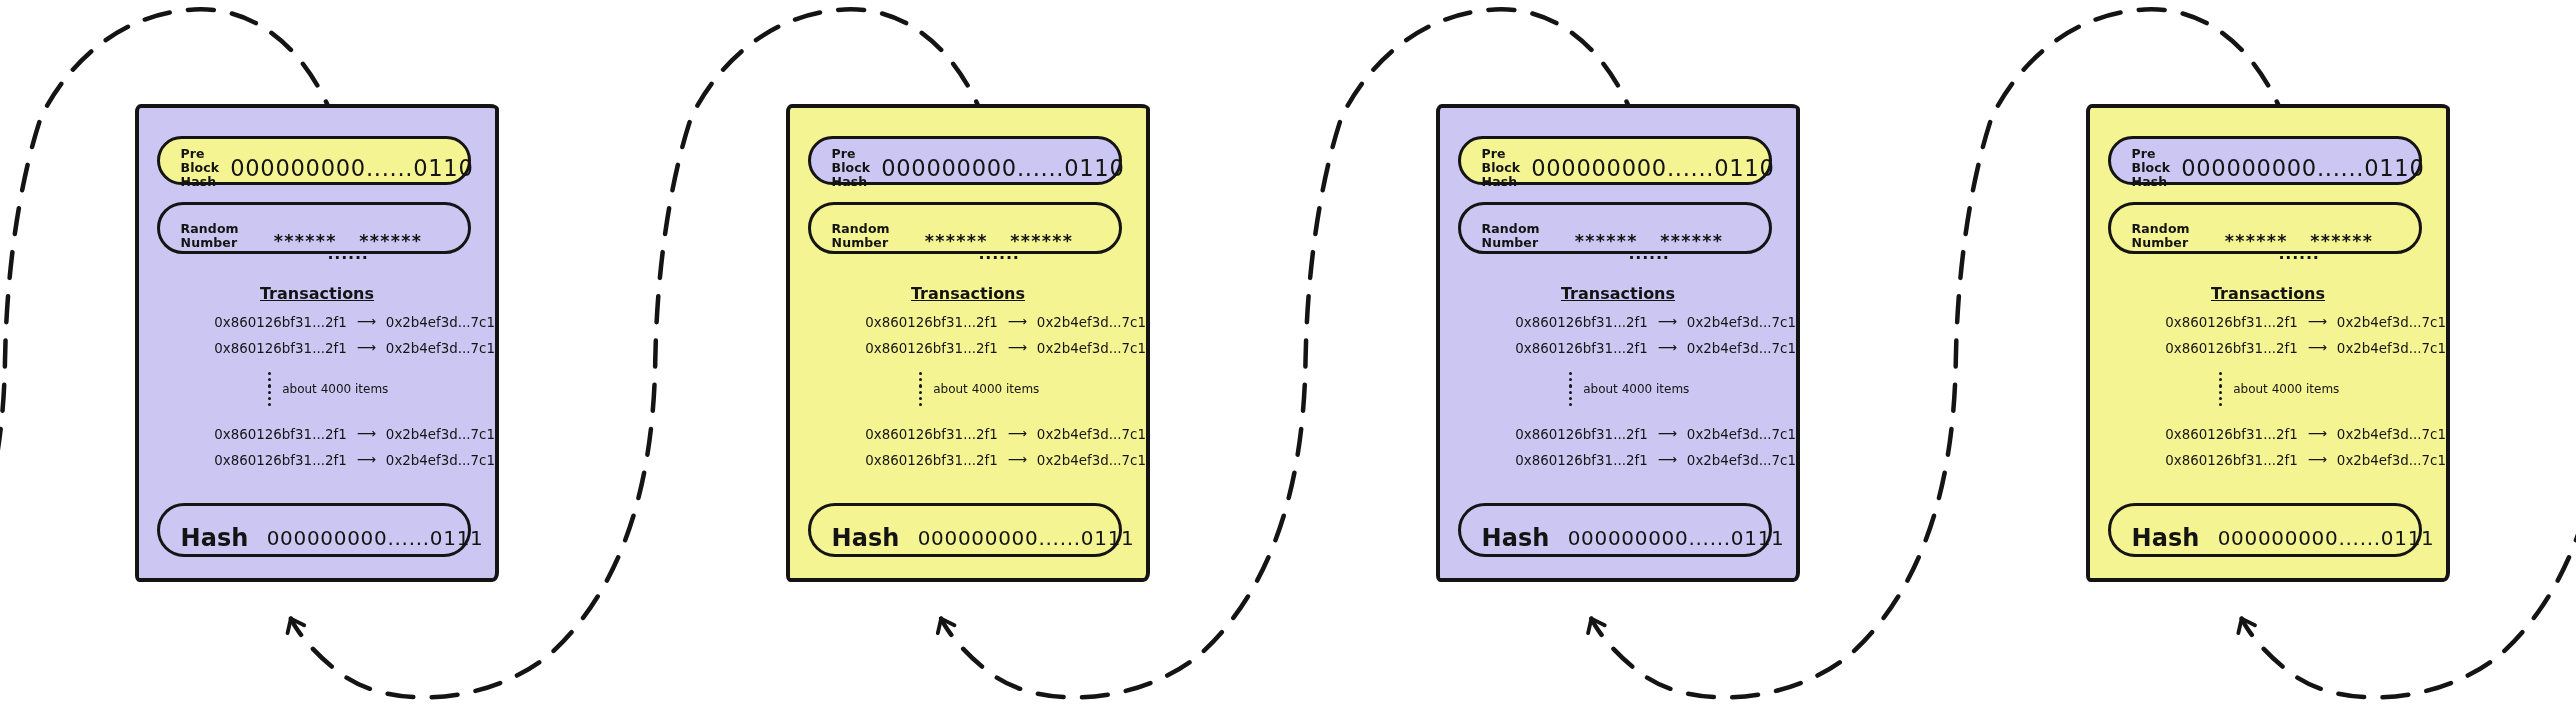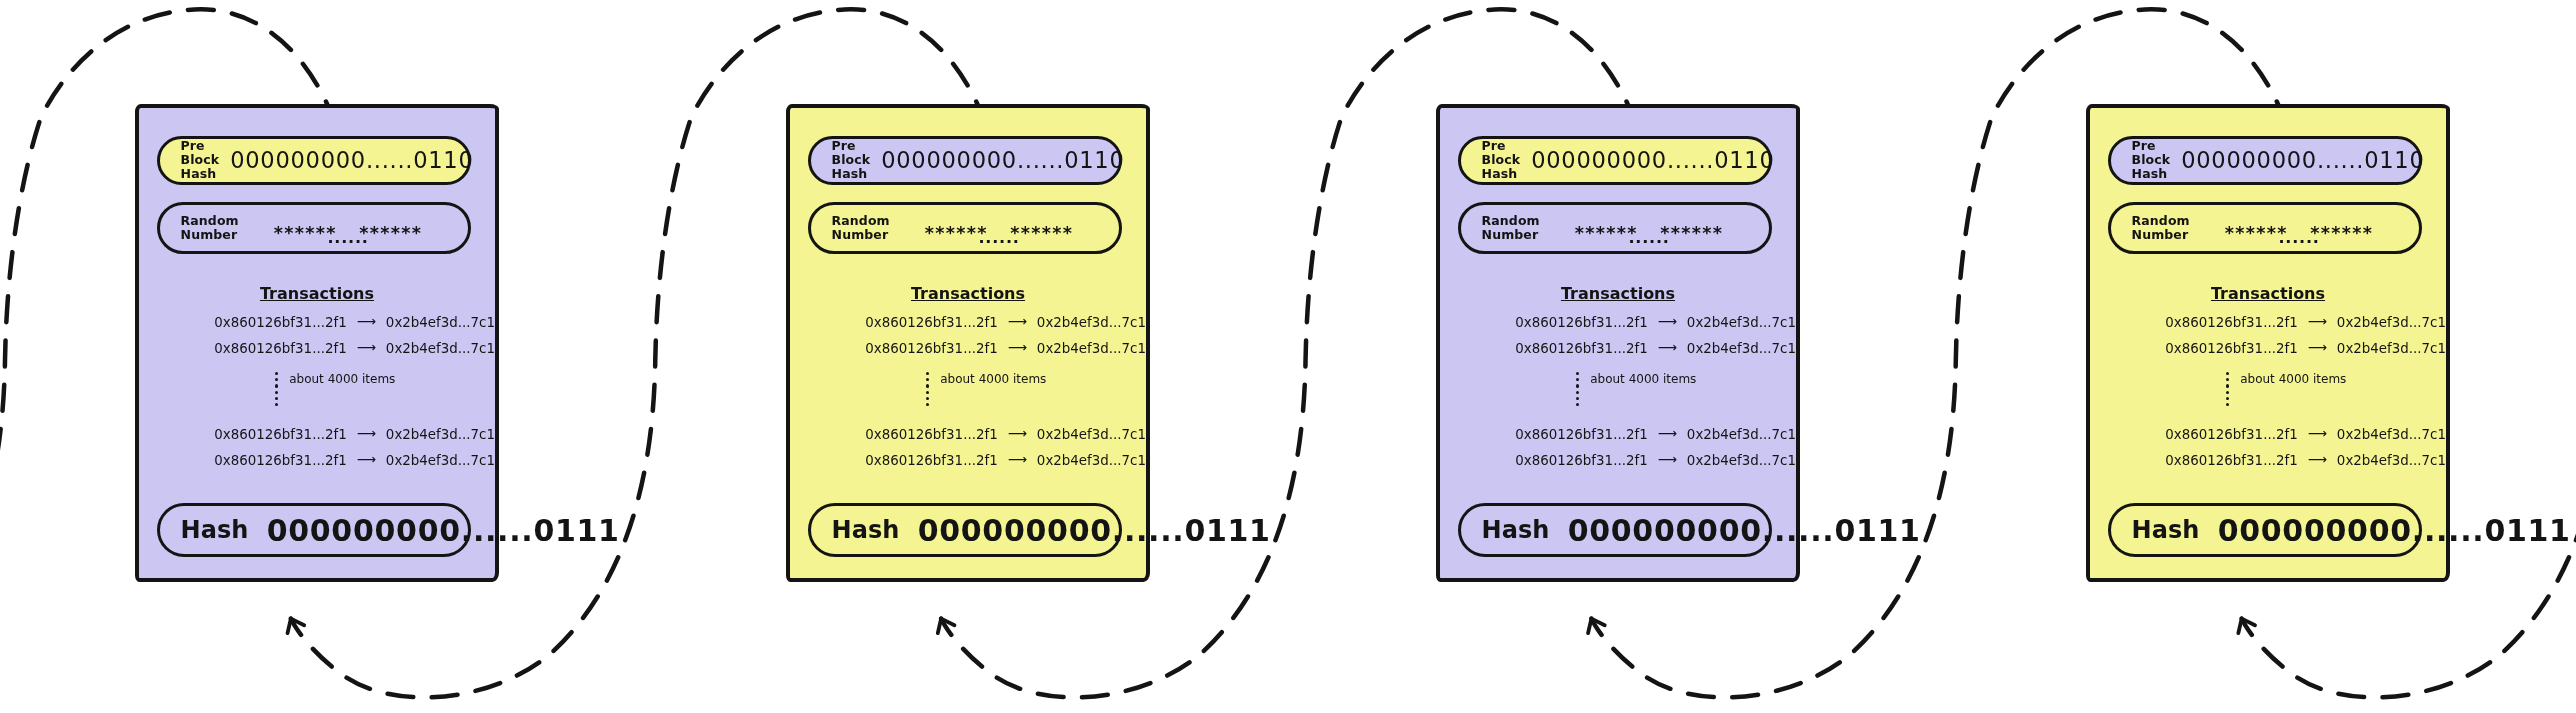"Pre Block" .pill { padding: 0 0 0 21px -> 16px 0 0 21px }
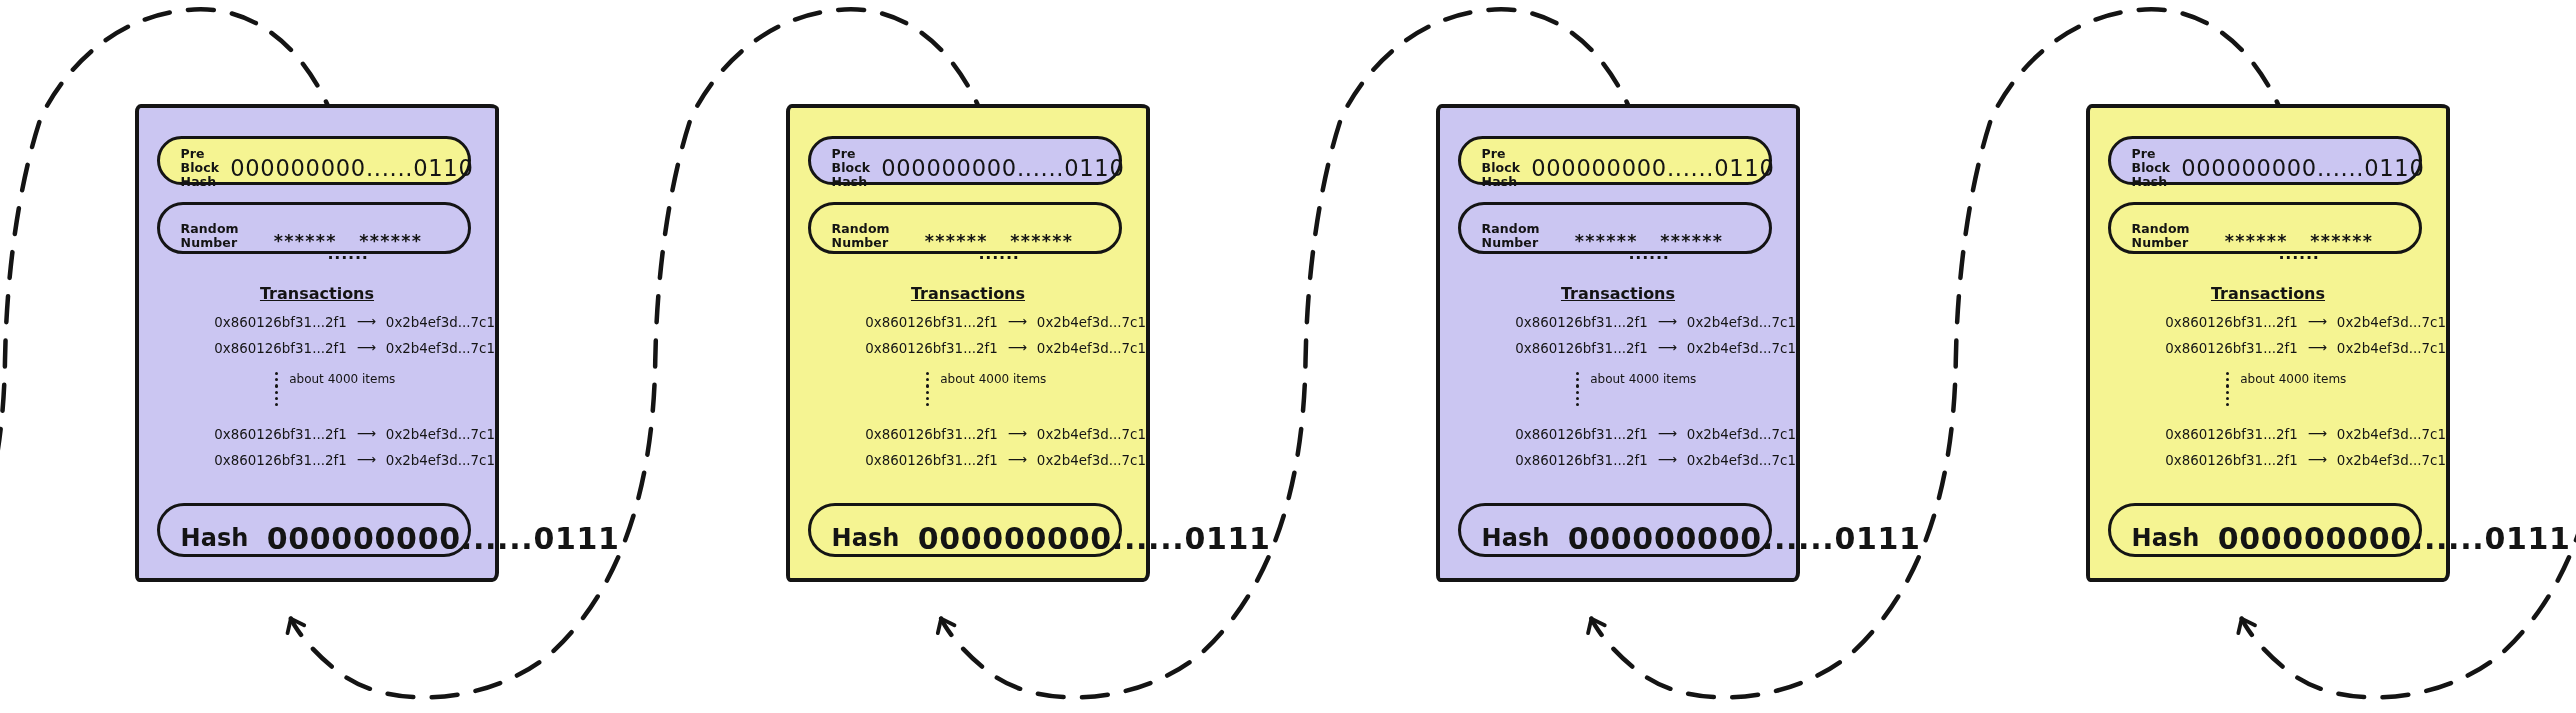"about 4000 items" .ellipsis-wrap { align-items: flex-start -> center; left: 136px -> 129px }
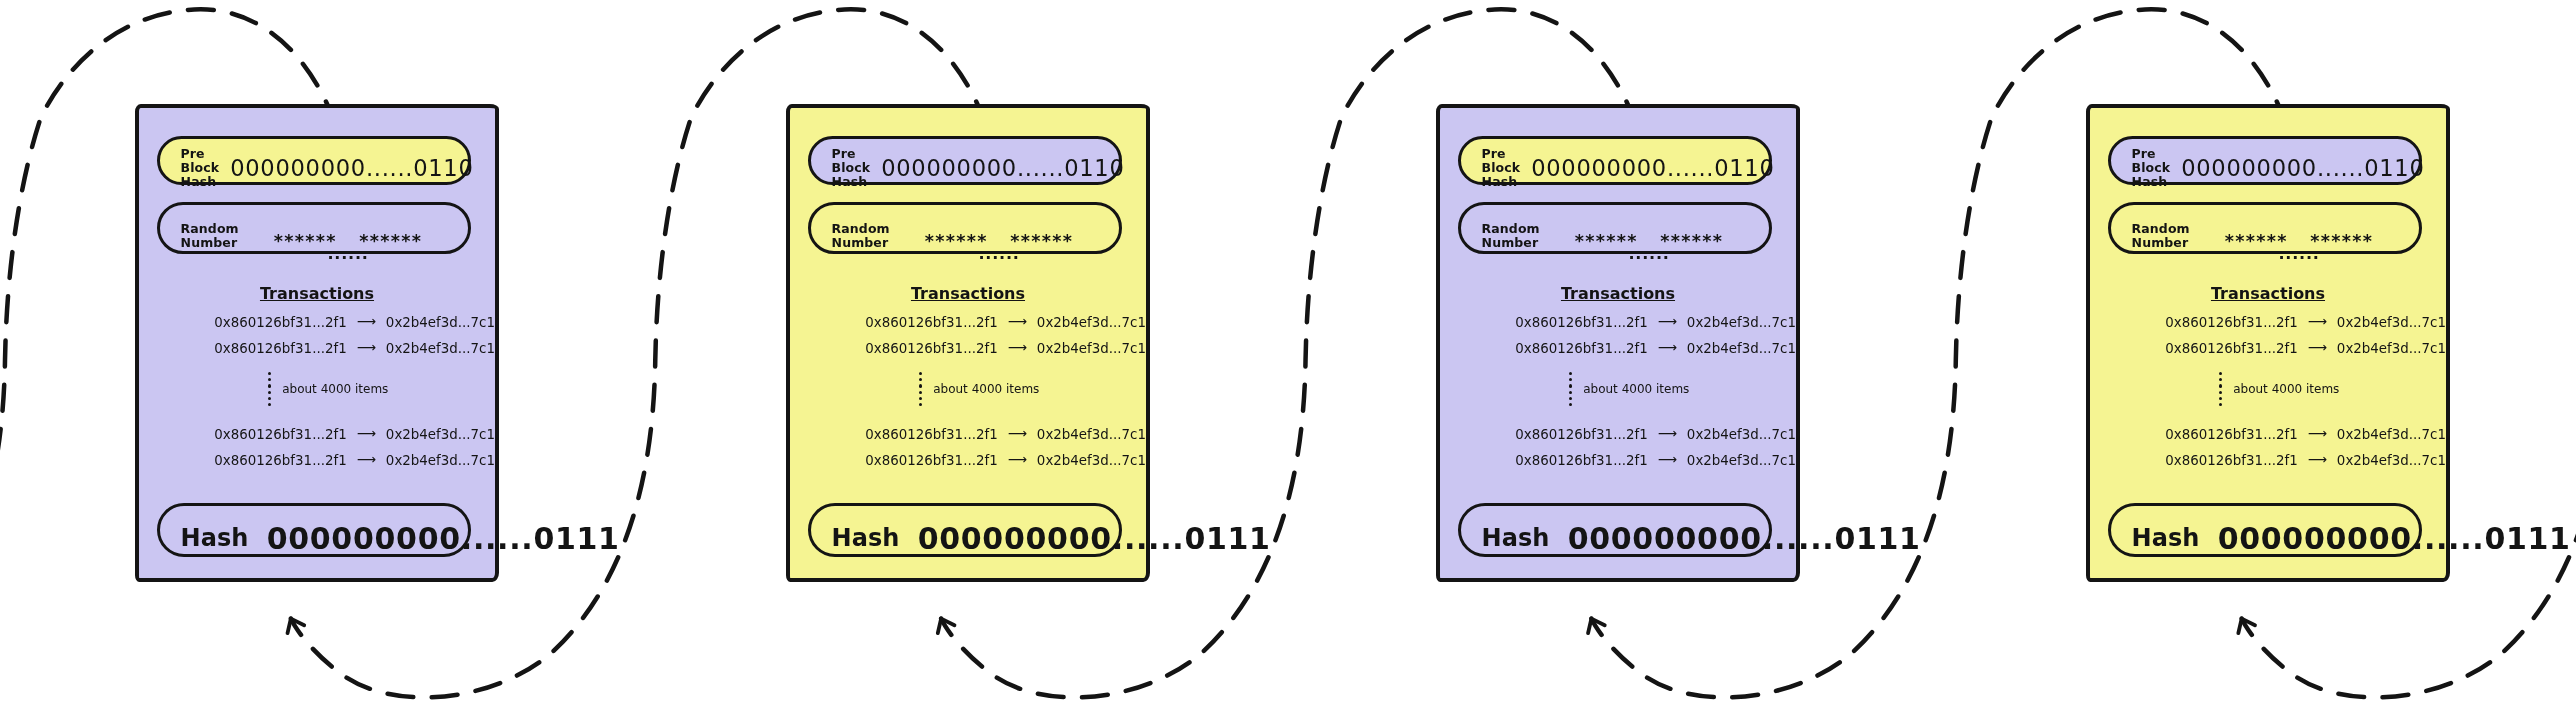"000000000......0111" .hash-value { font-size: 30px -> 20px; font-weight: 700 -> 400 }
